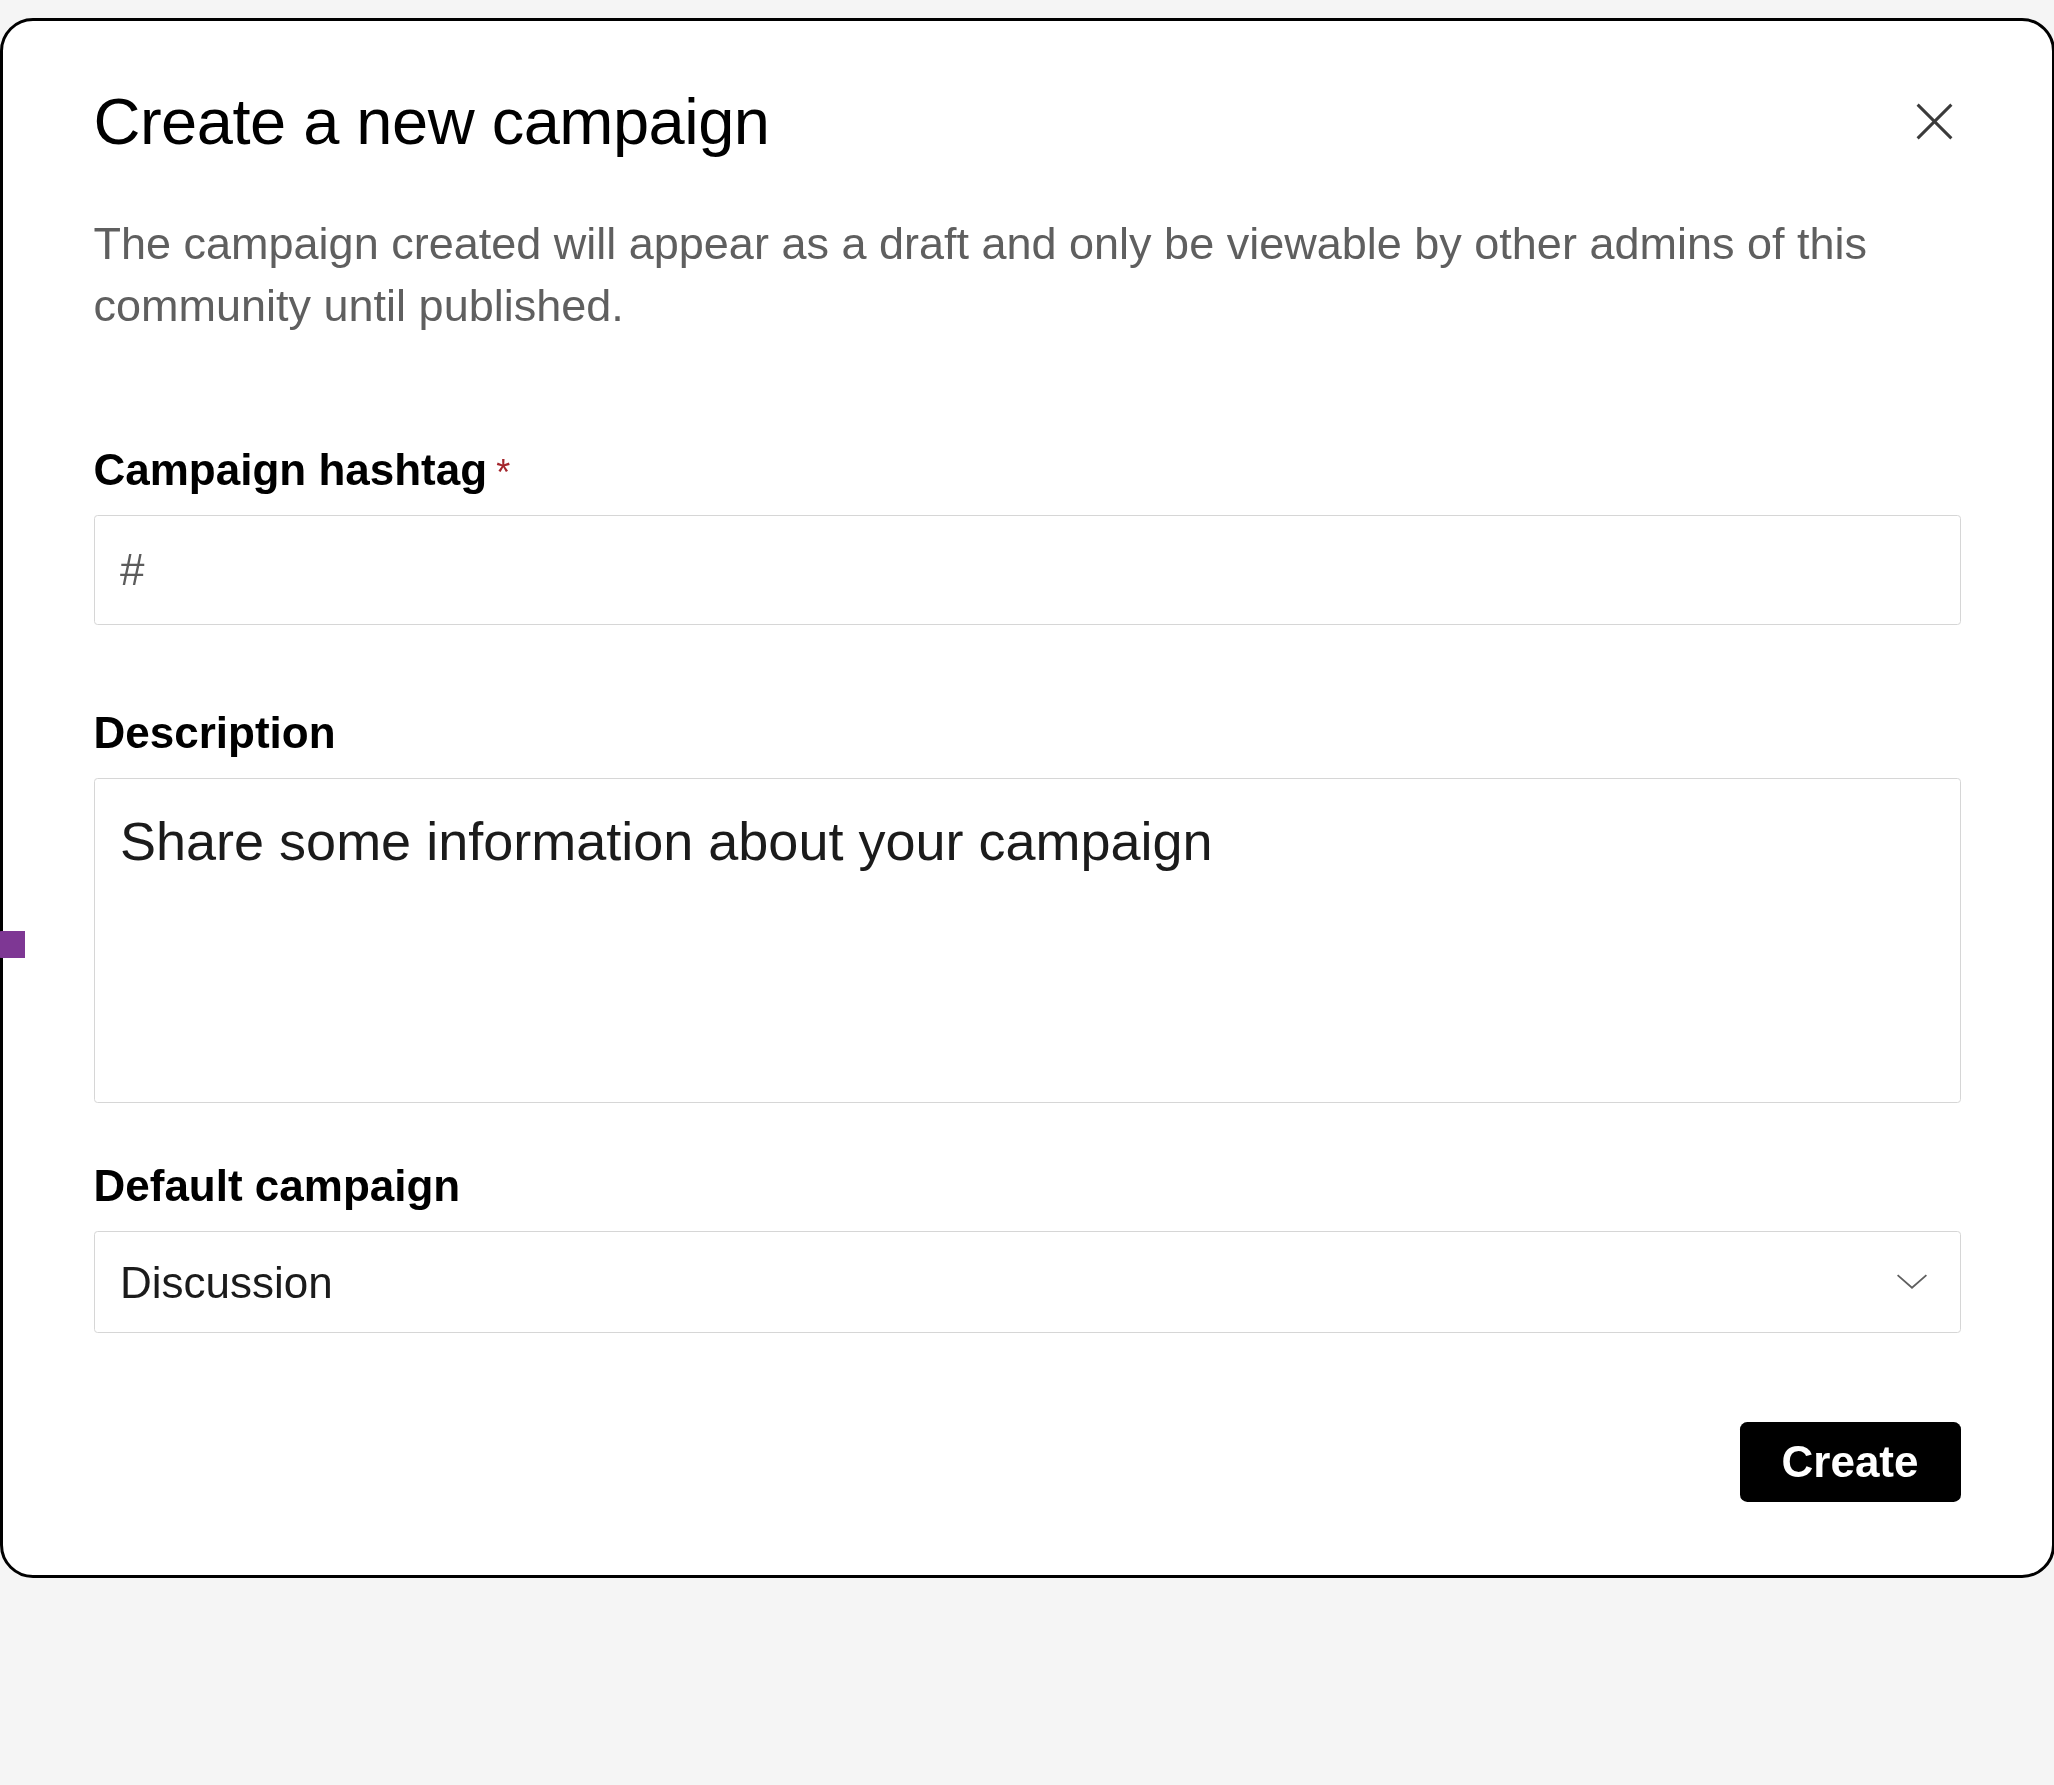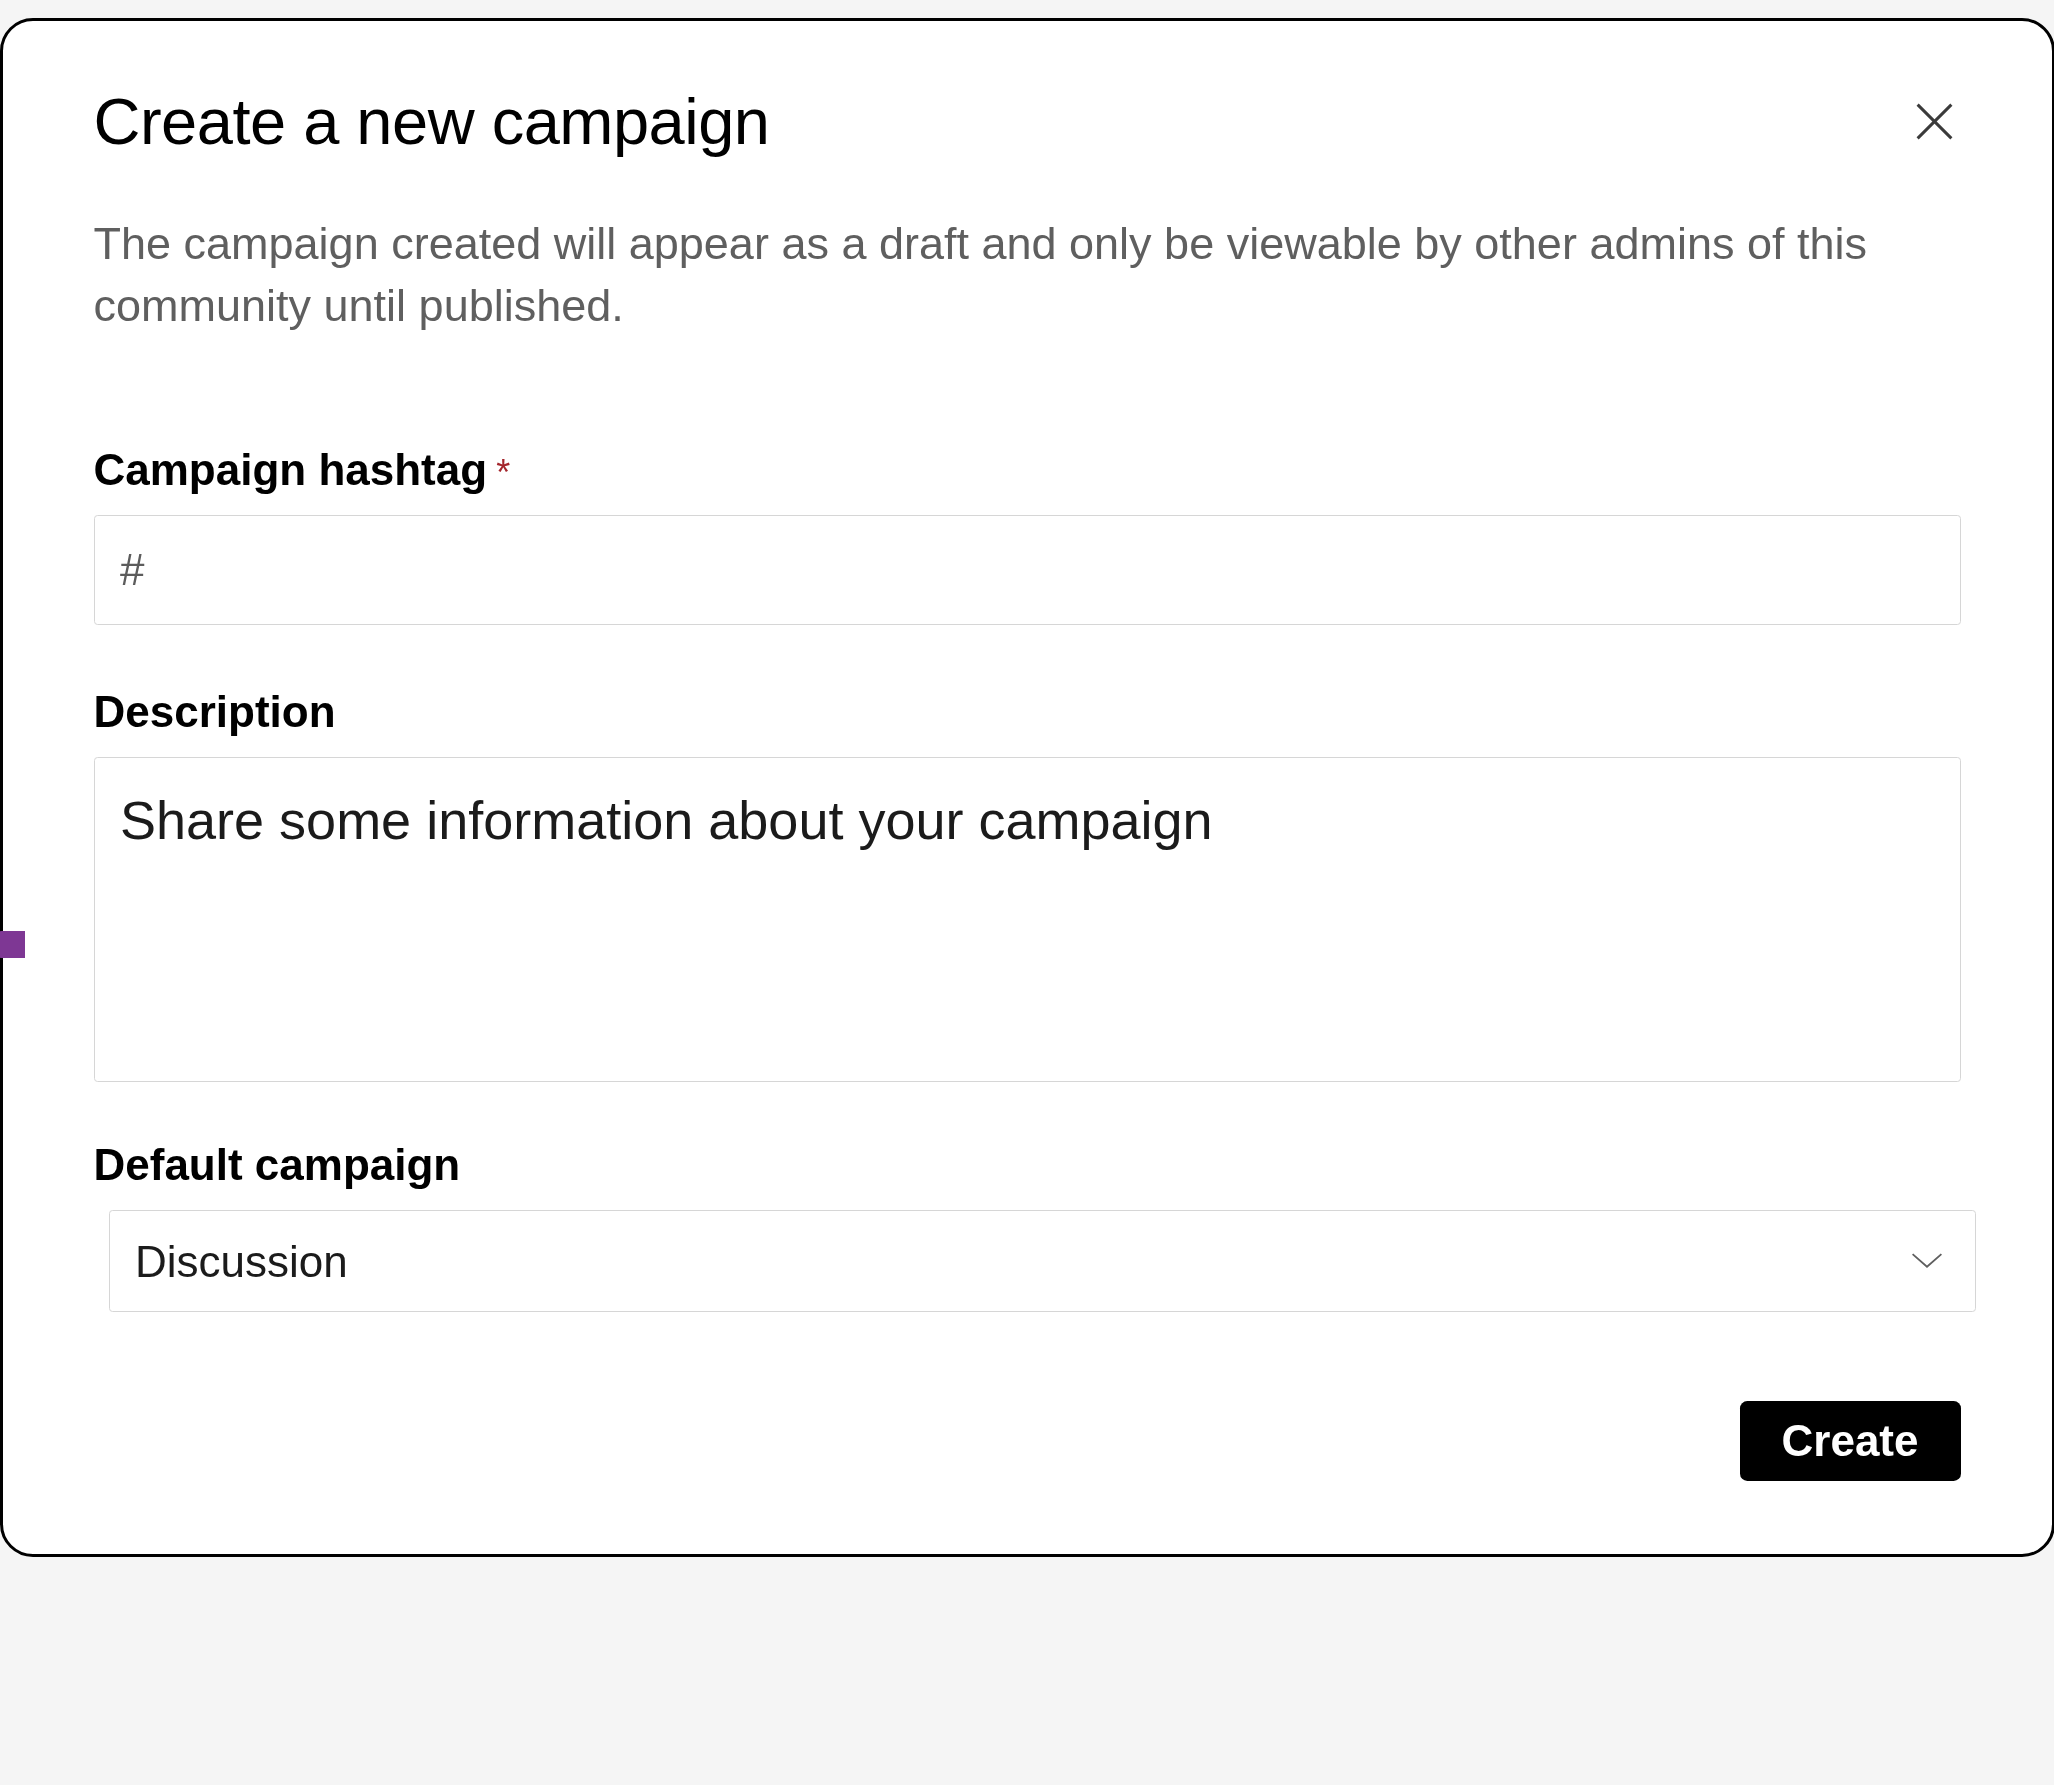"Campaign hashtag" .form-group { margin-bottom: 62px -> 83px }
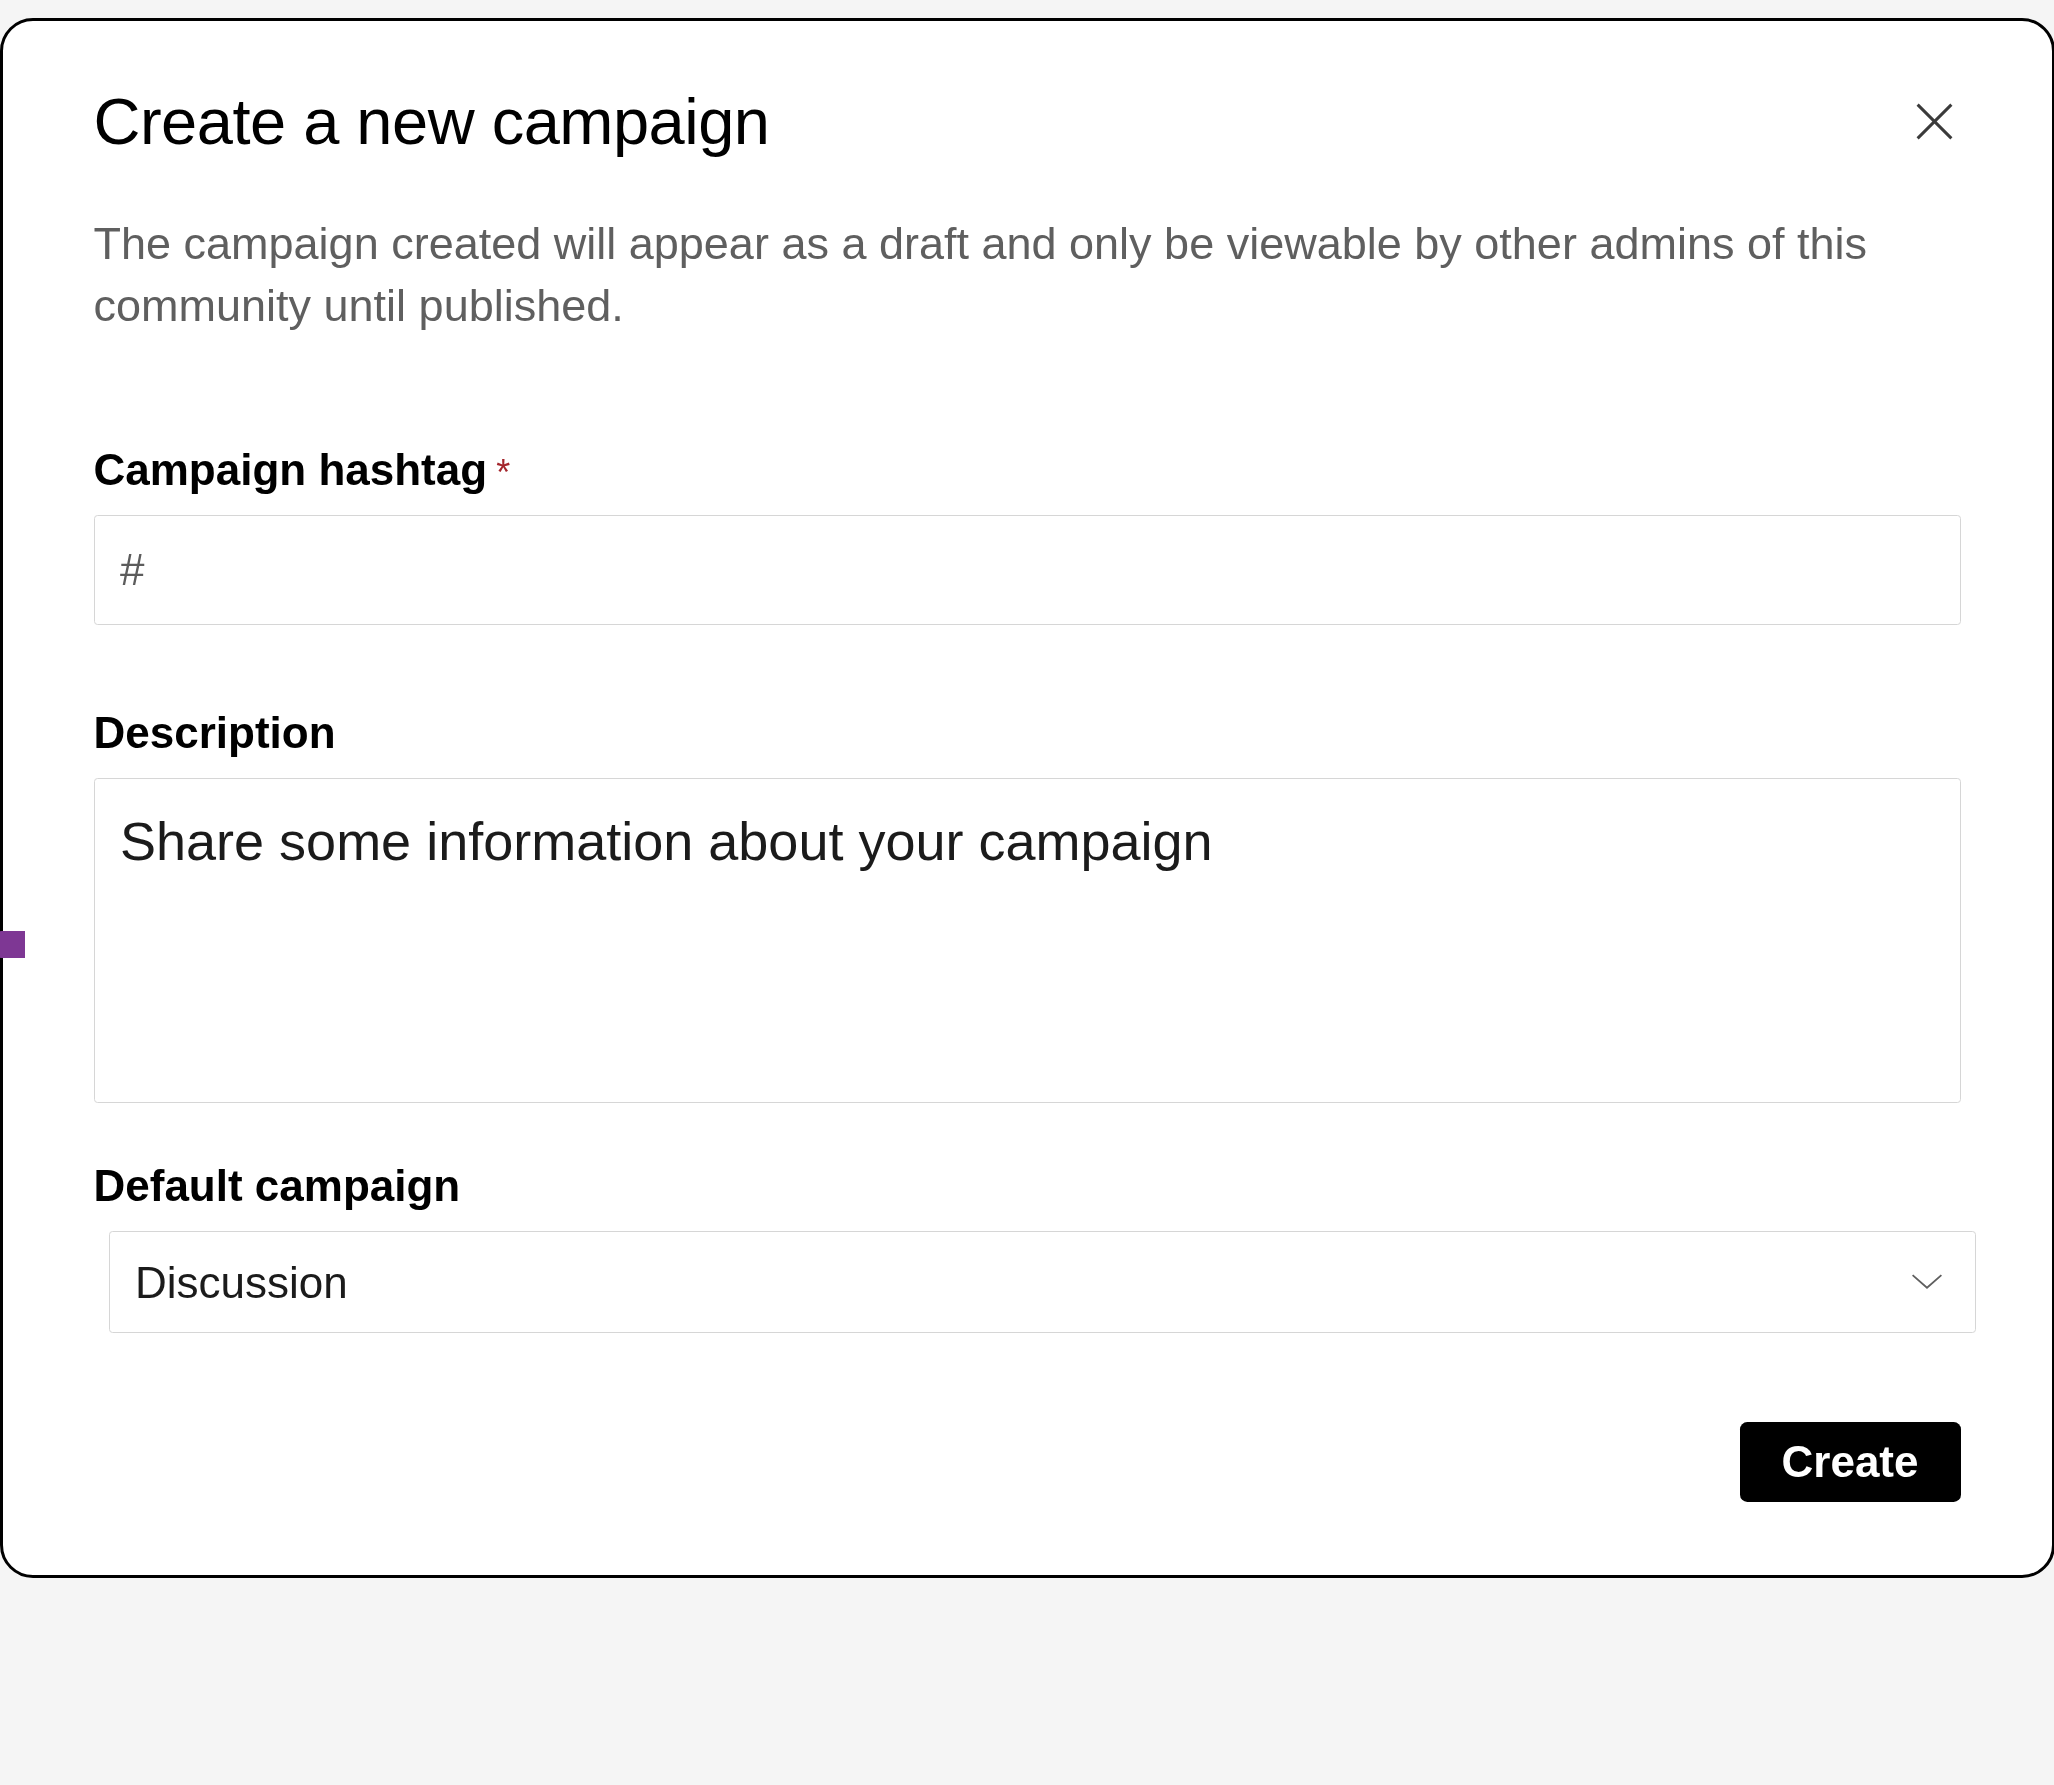"Discussion" .select-wrapper { margin-left: 15px -> none }
